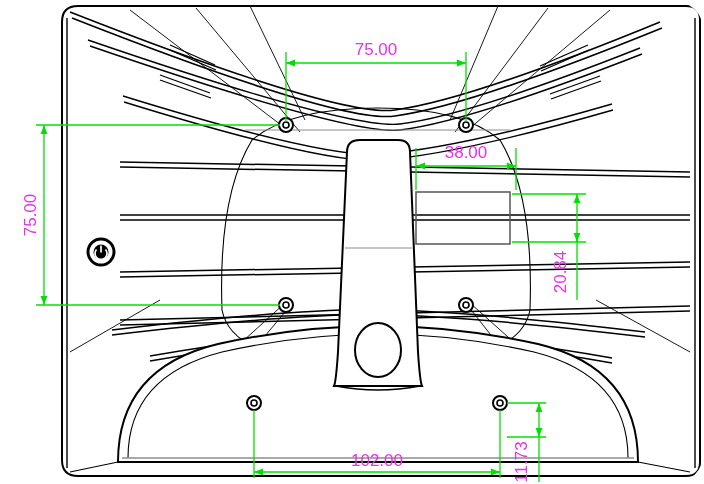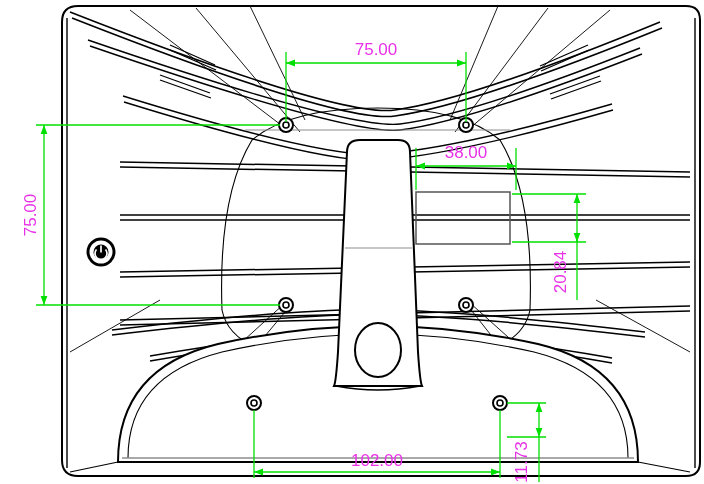"75.00" #stage { border-radius: none -> 32px }
